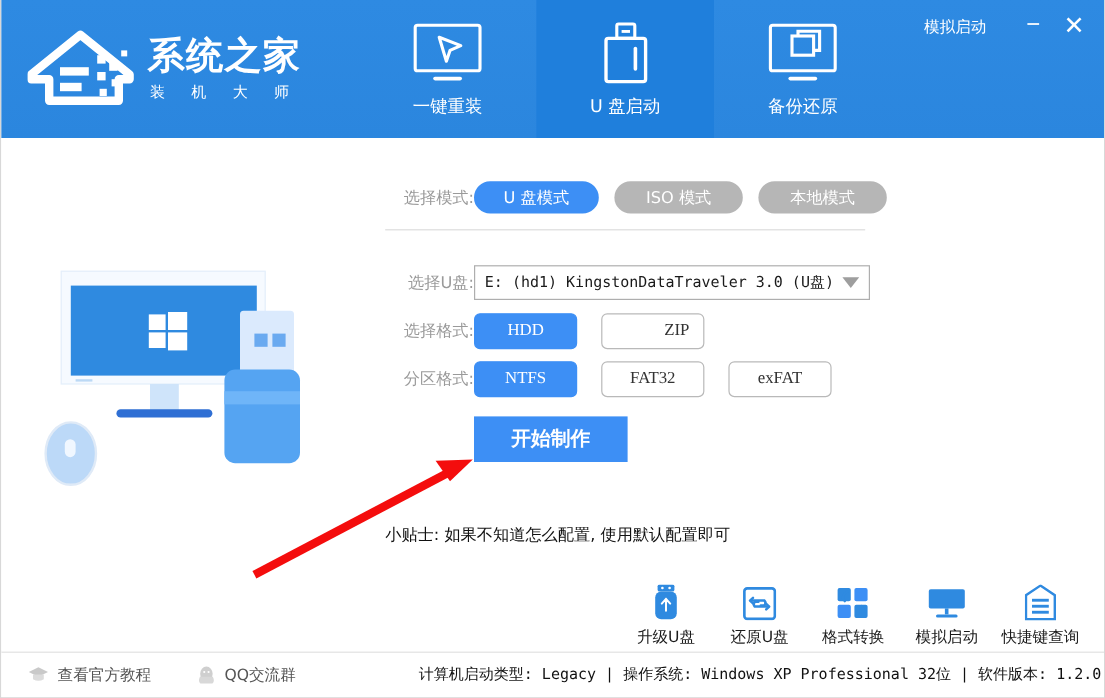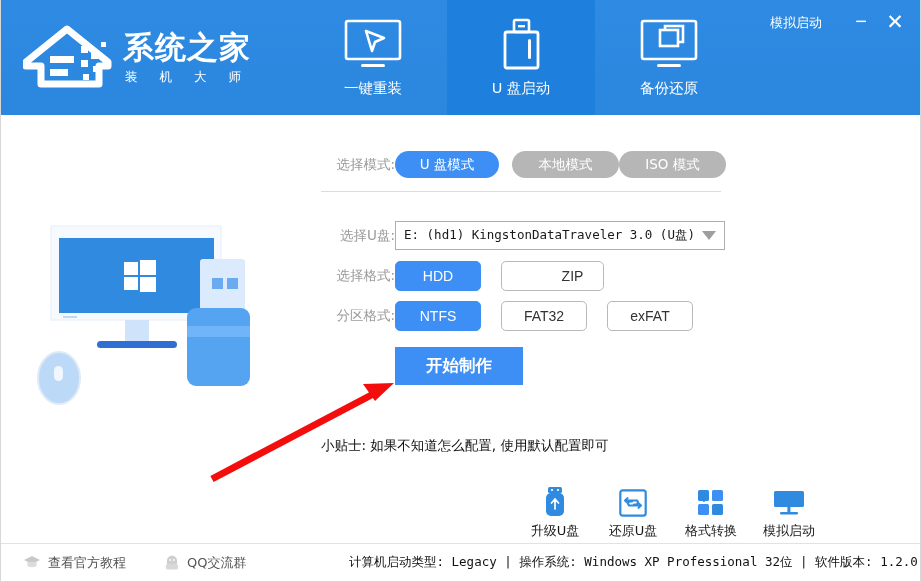"本地模式" span.pill { order: before "ISO 模式" -> after "ISO 模式" }
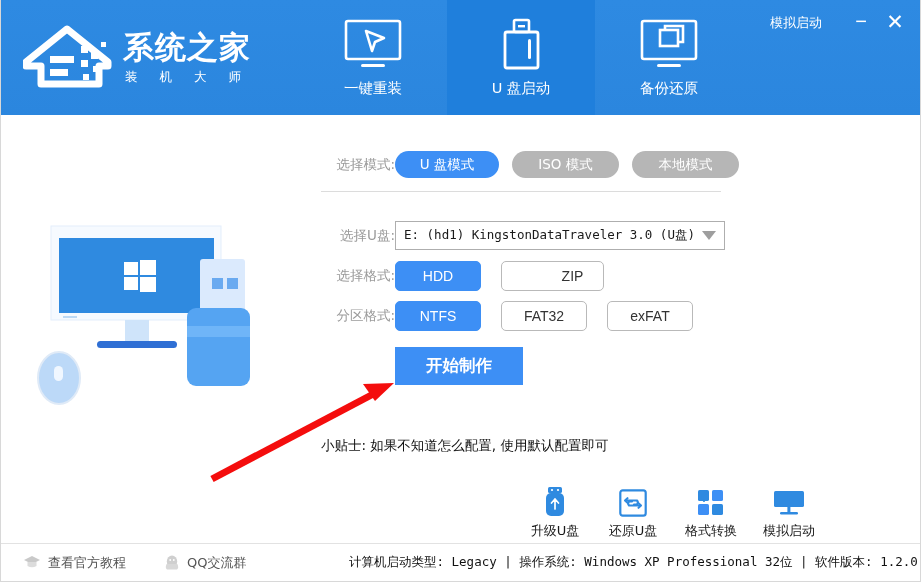"HDD" .optbtn { font-family: Liberation Sans, sans-serif -> Liberation Serif, serif }
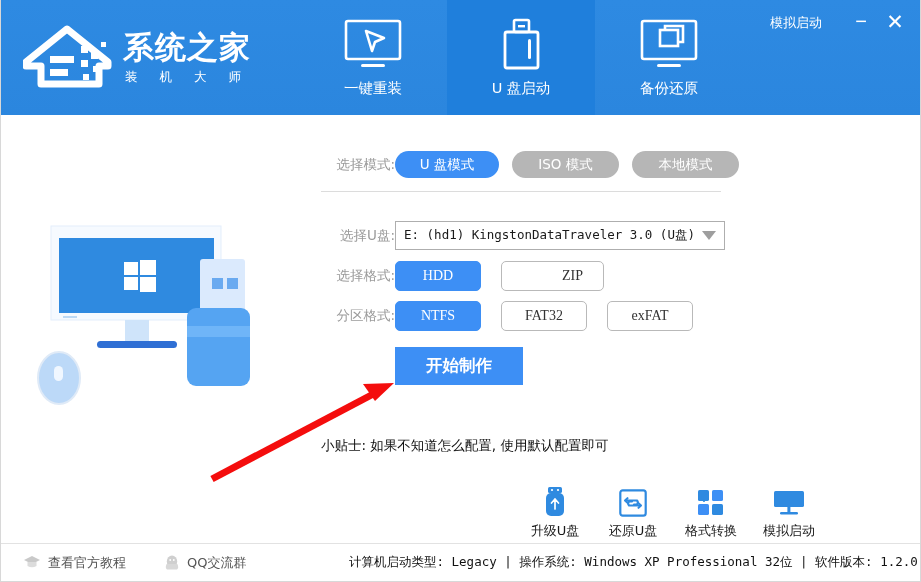"ZIP" #fmt-1 { width: 103px -> 86px }
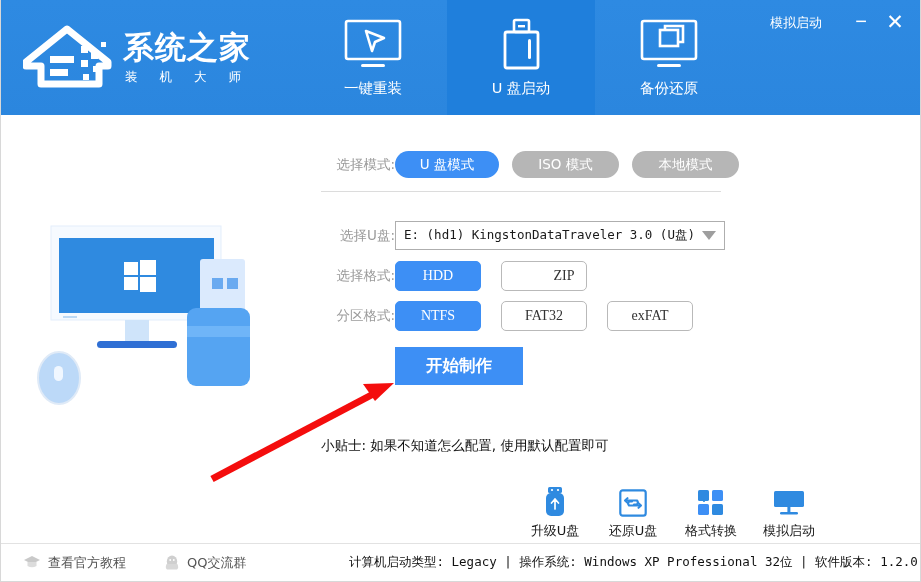"快捷键查询" div.tool { html: none -> <div> <span> <svg> <path></path> <rect></rect> <rect></rect> <rect></rect> </svg> </span> <span>快捷键查询</span> </div> }
